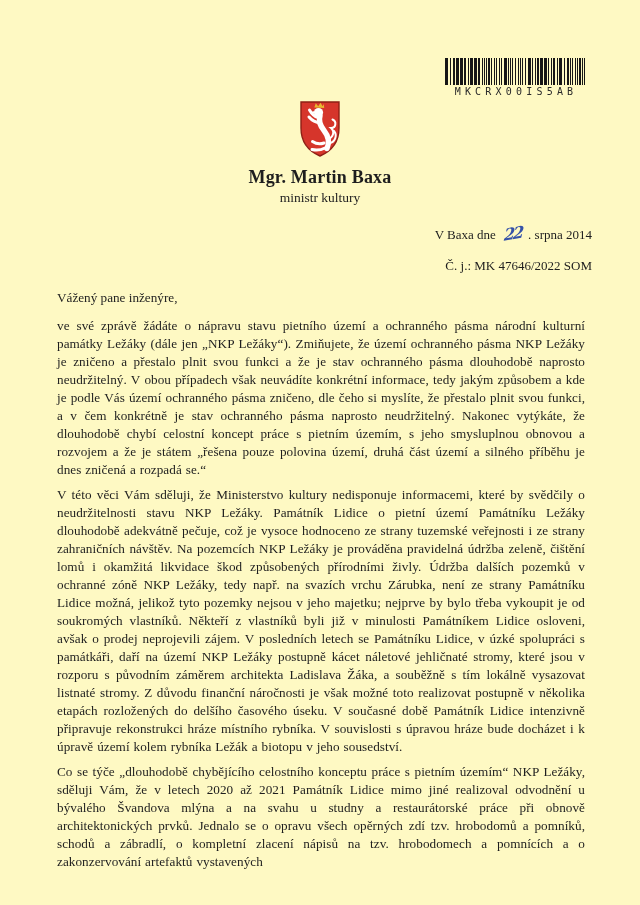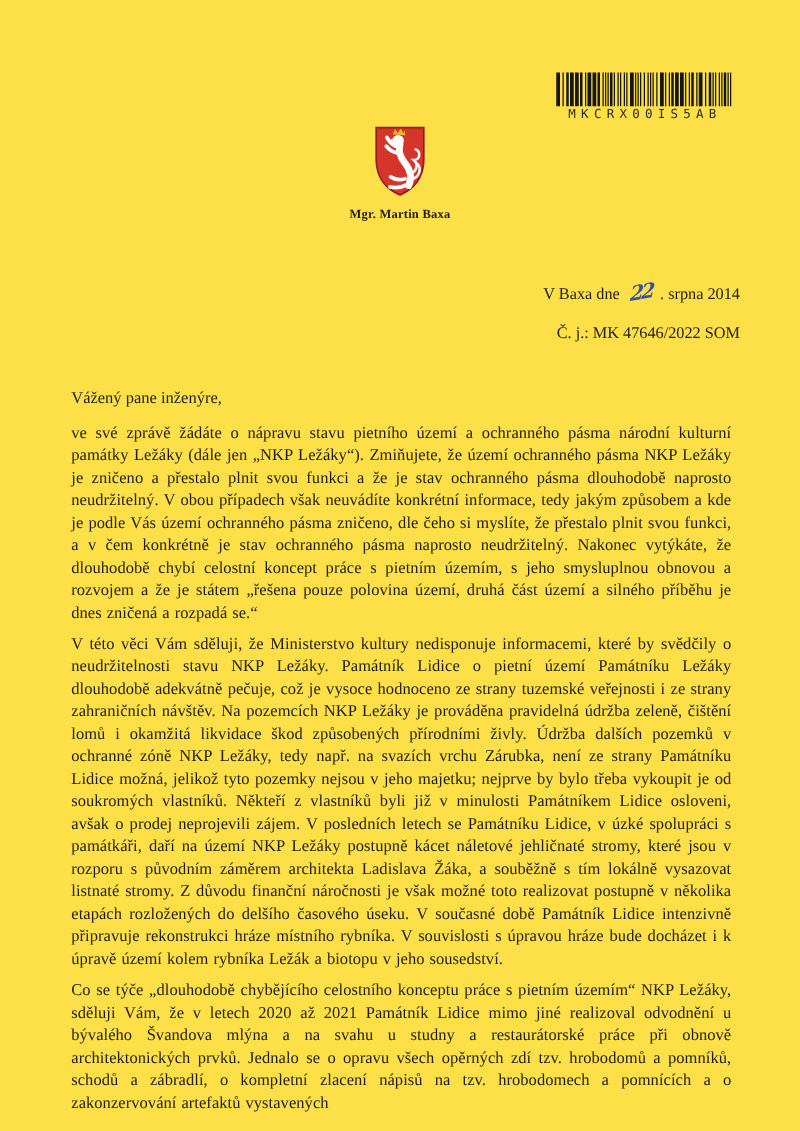"MKCRX00IS5AB" .page { background: #fde047 -> #fef9c3 }
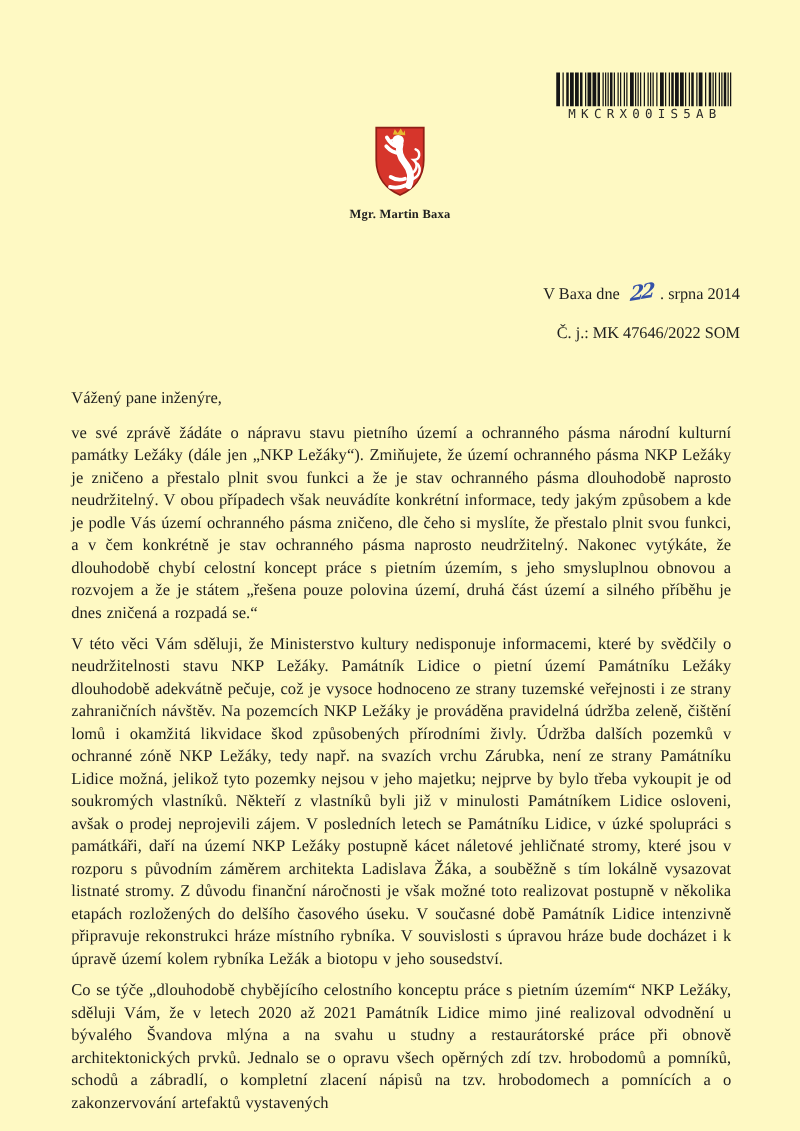"Mgr. Martin Baxa" .sender-name { font-size: 10px -> 18px }
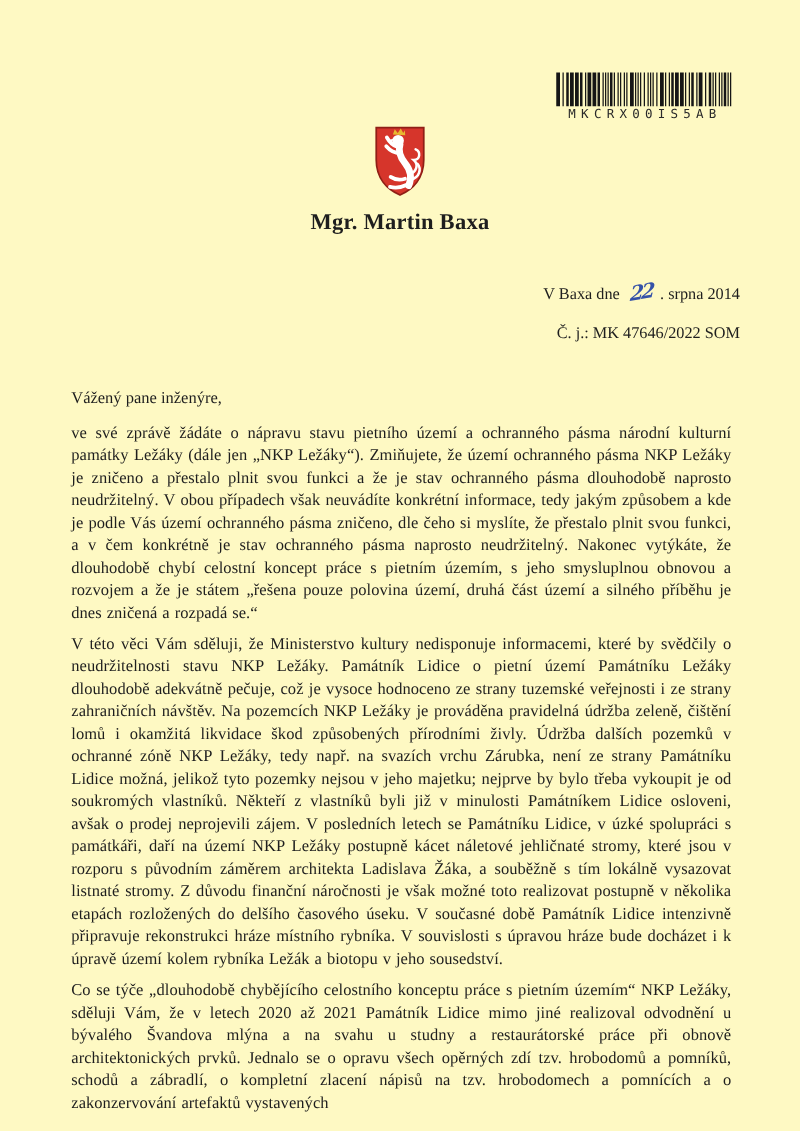"ministr kultury" div.sender-title { html: none -> <div>ministr kultury</div> }
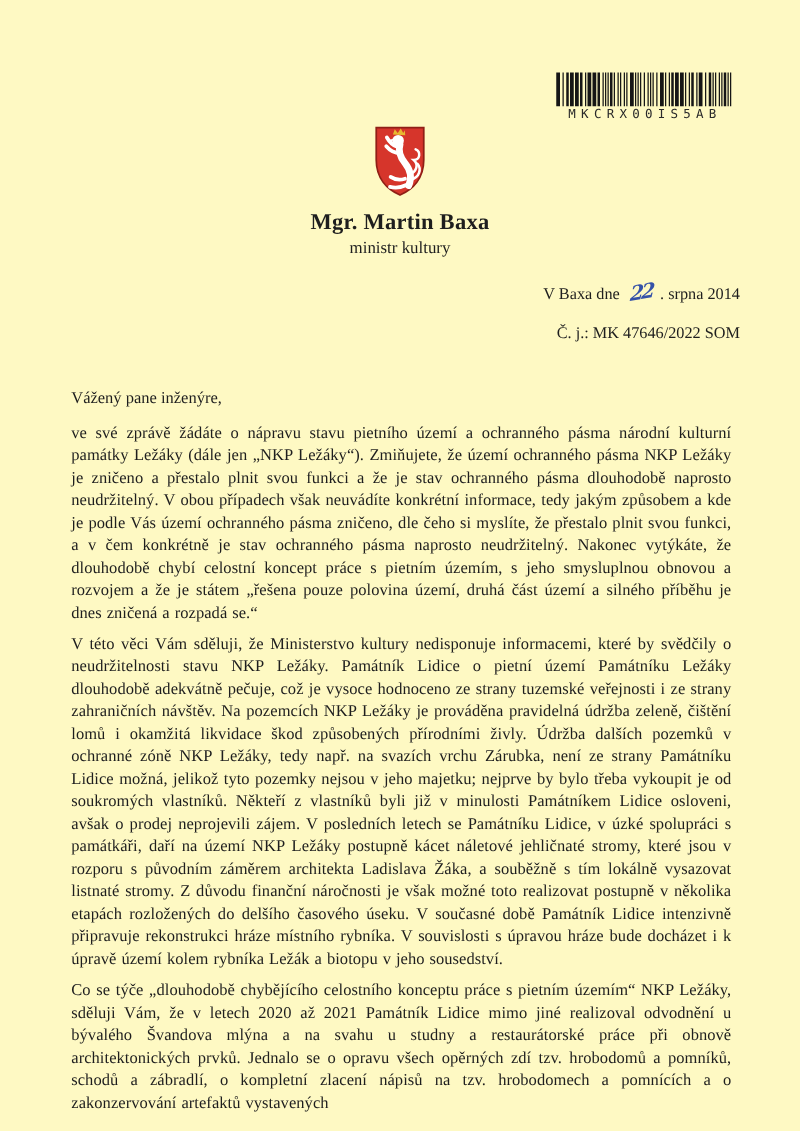"Vážený pane inženýre," .letter-body { margin-top: 20px -> none }
